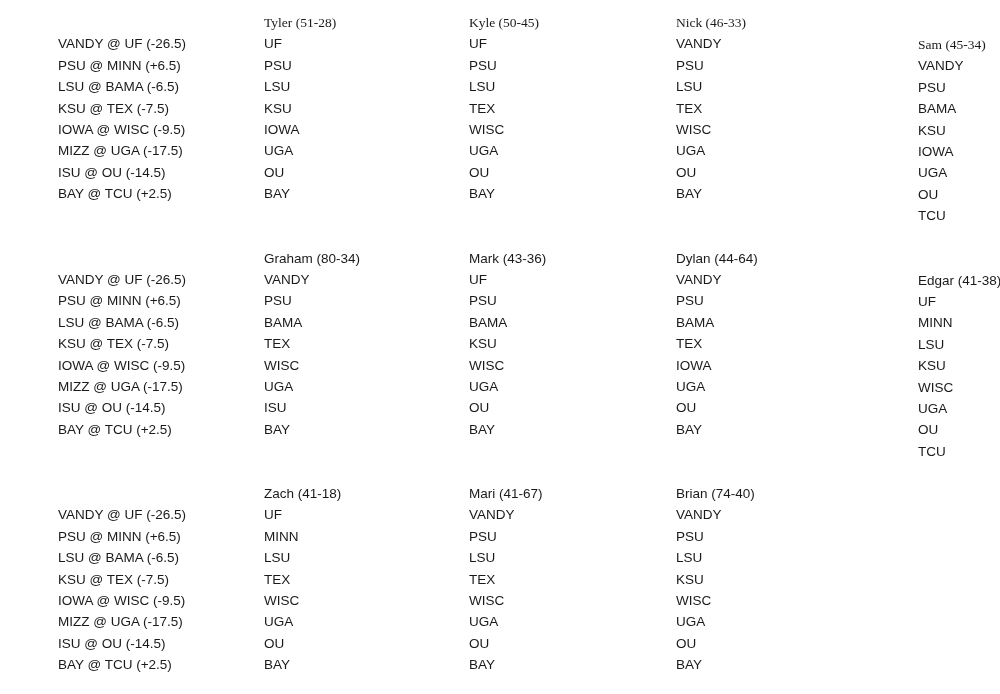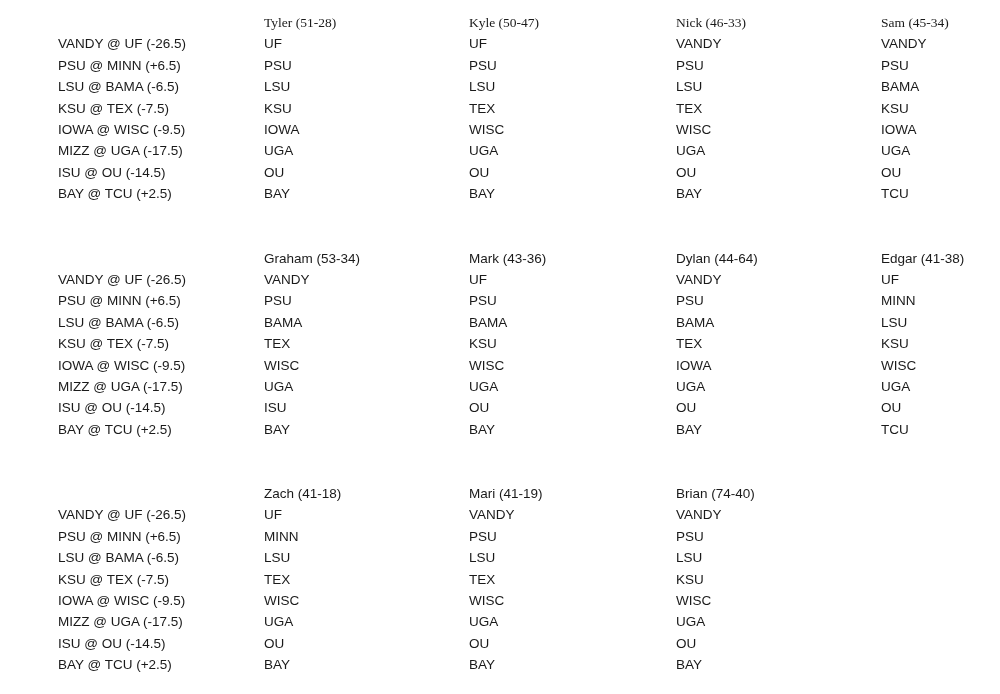"Kyle (50-47)" span.cell { text: 50-47 -> 50-45 }
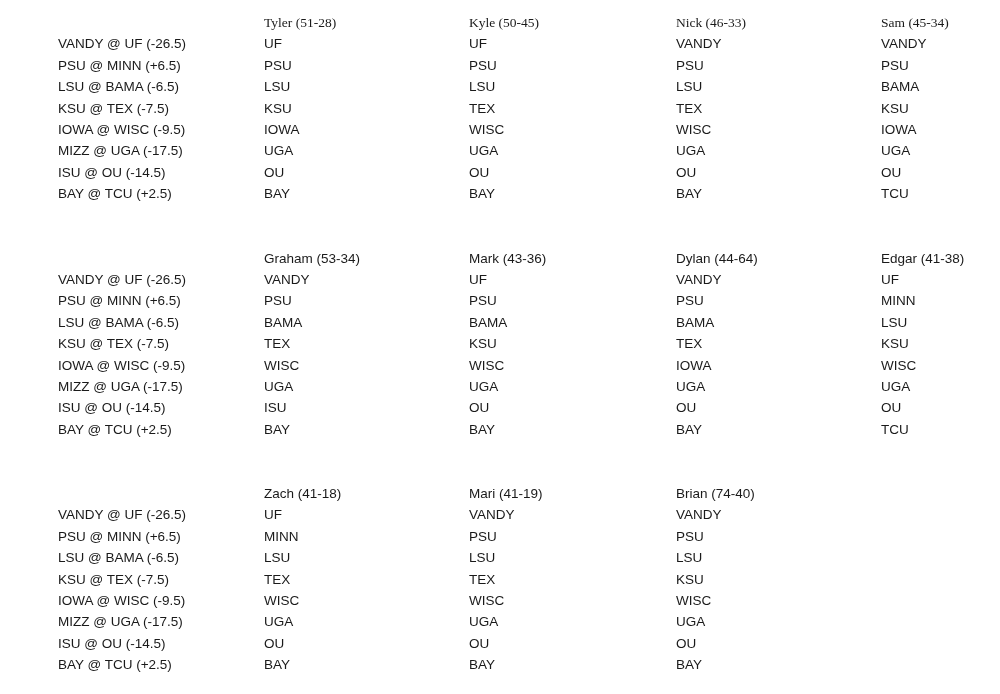"Sam (45-34)" .c4 { left: 881px -> 918px; margin-top: none -> 22px }
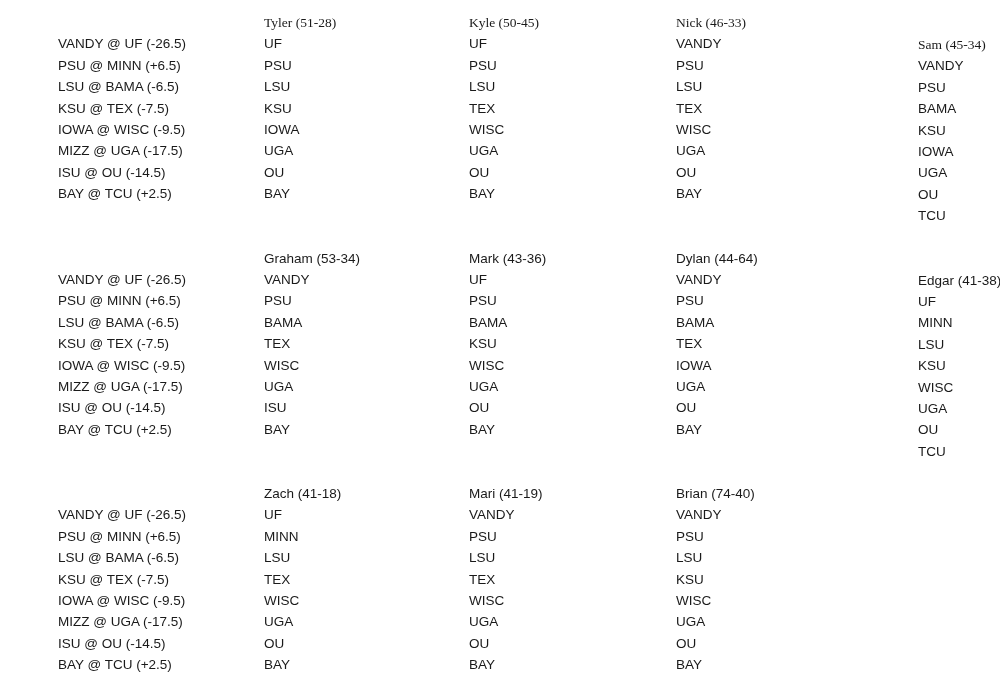"Graham (53-34)" span.cell { text: 53-34 -> 80-34 }
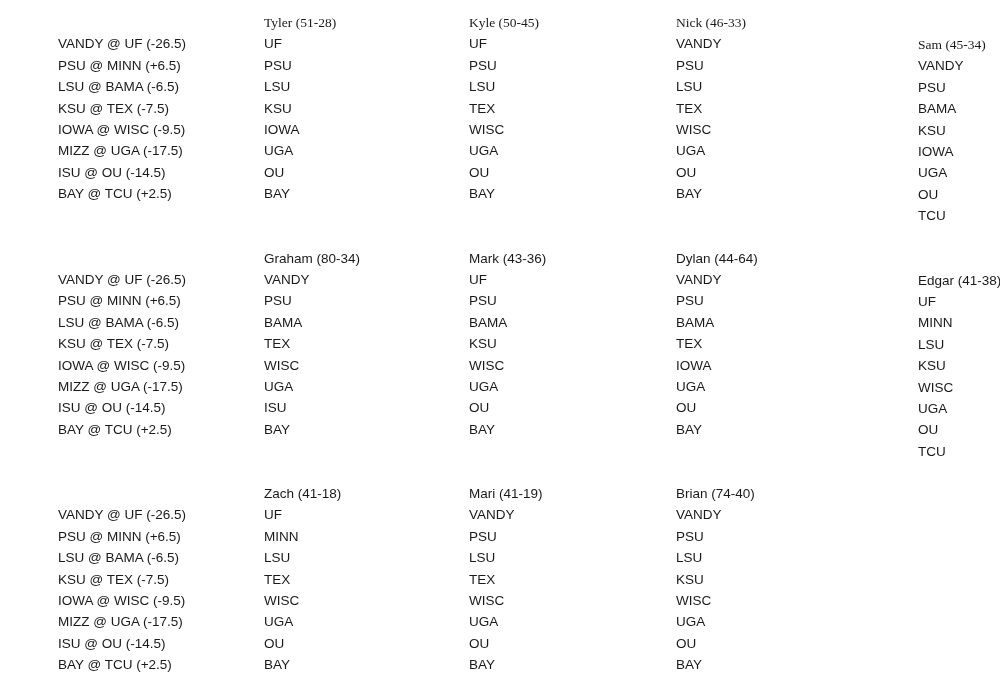"Mari (41-19)" span.cell { text: 41-19 -> 41-67 }
